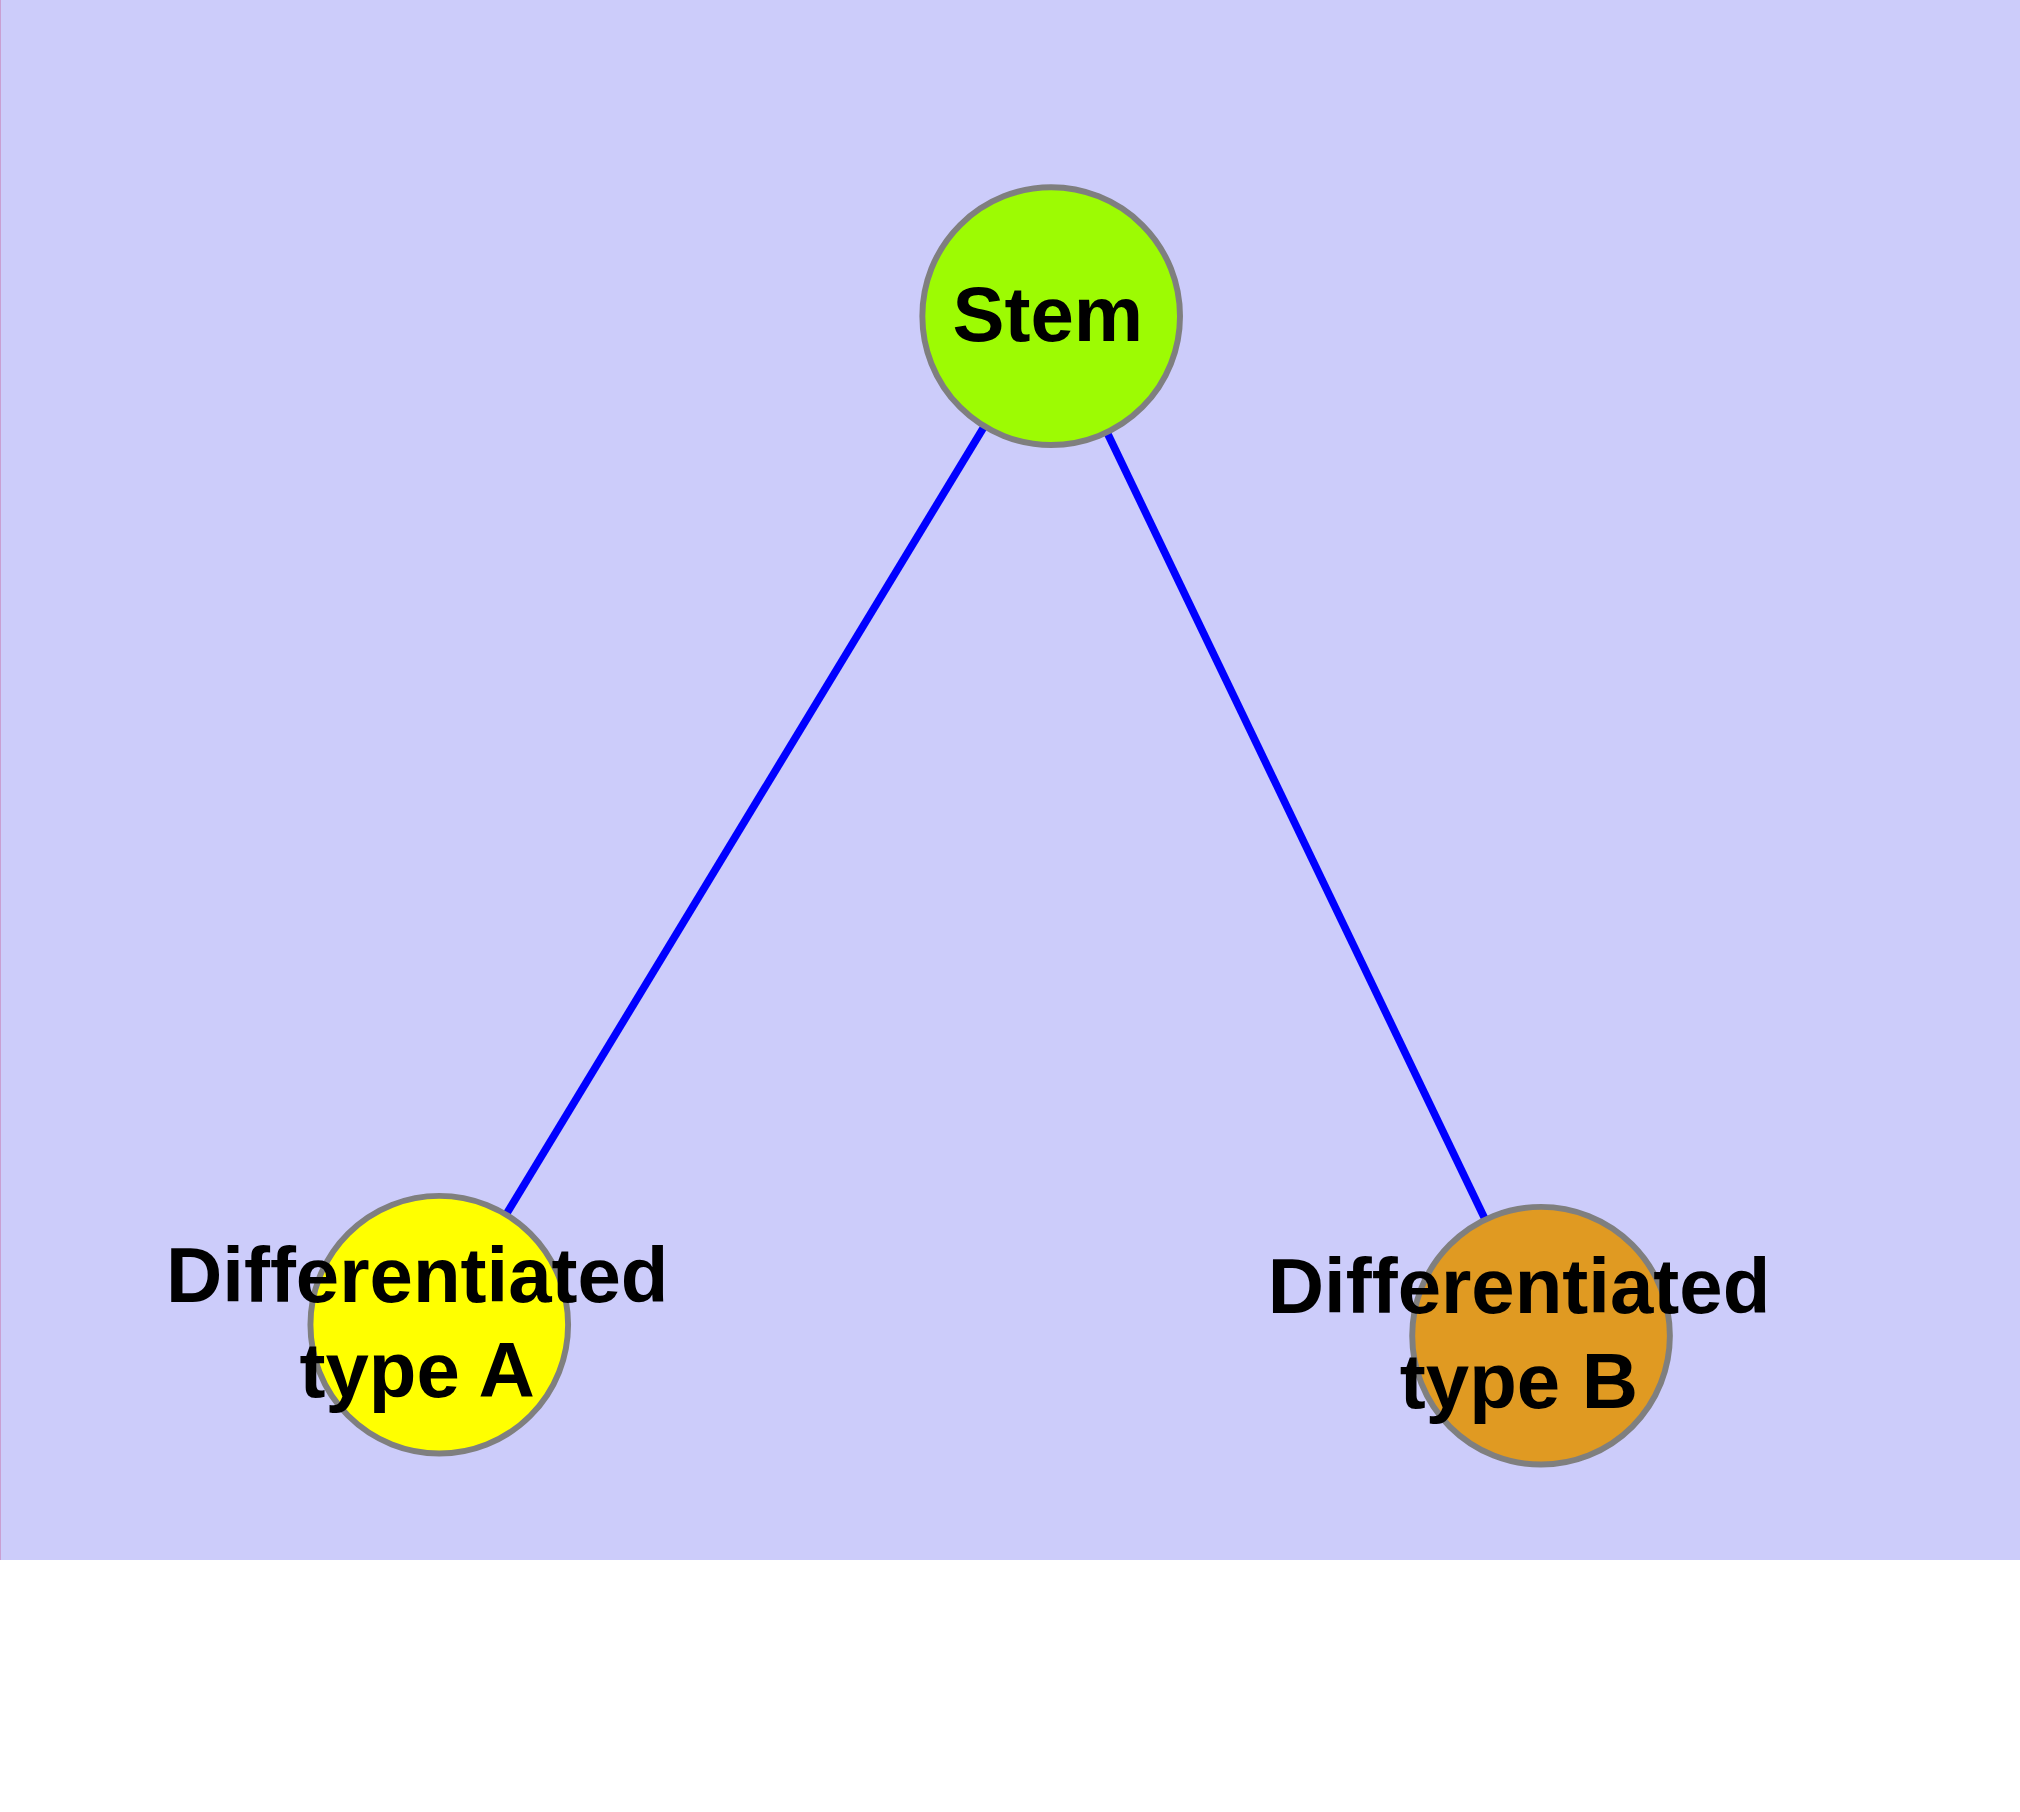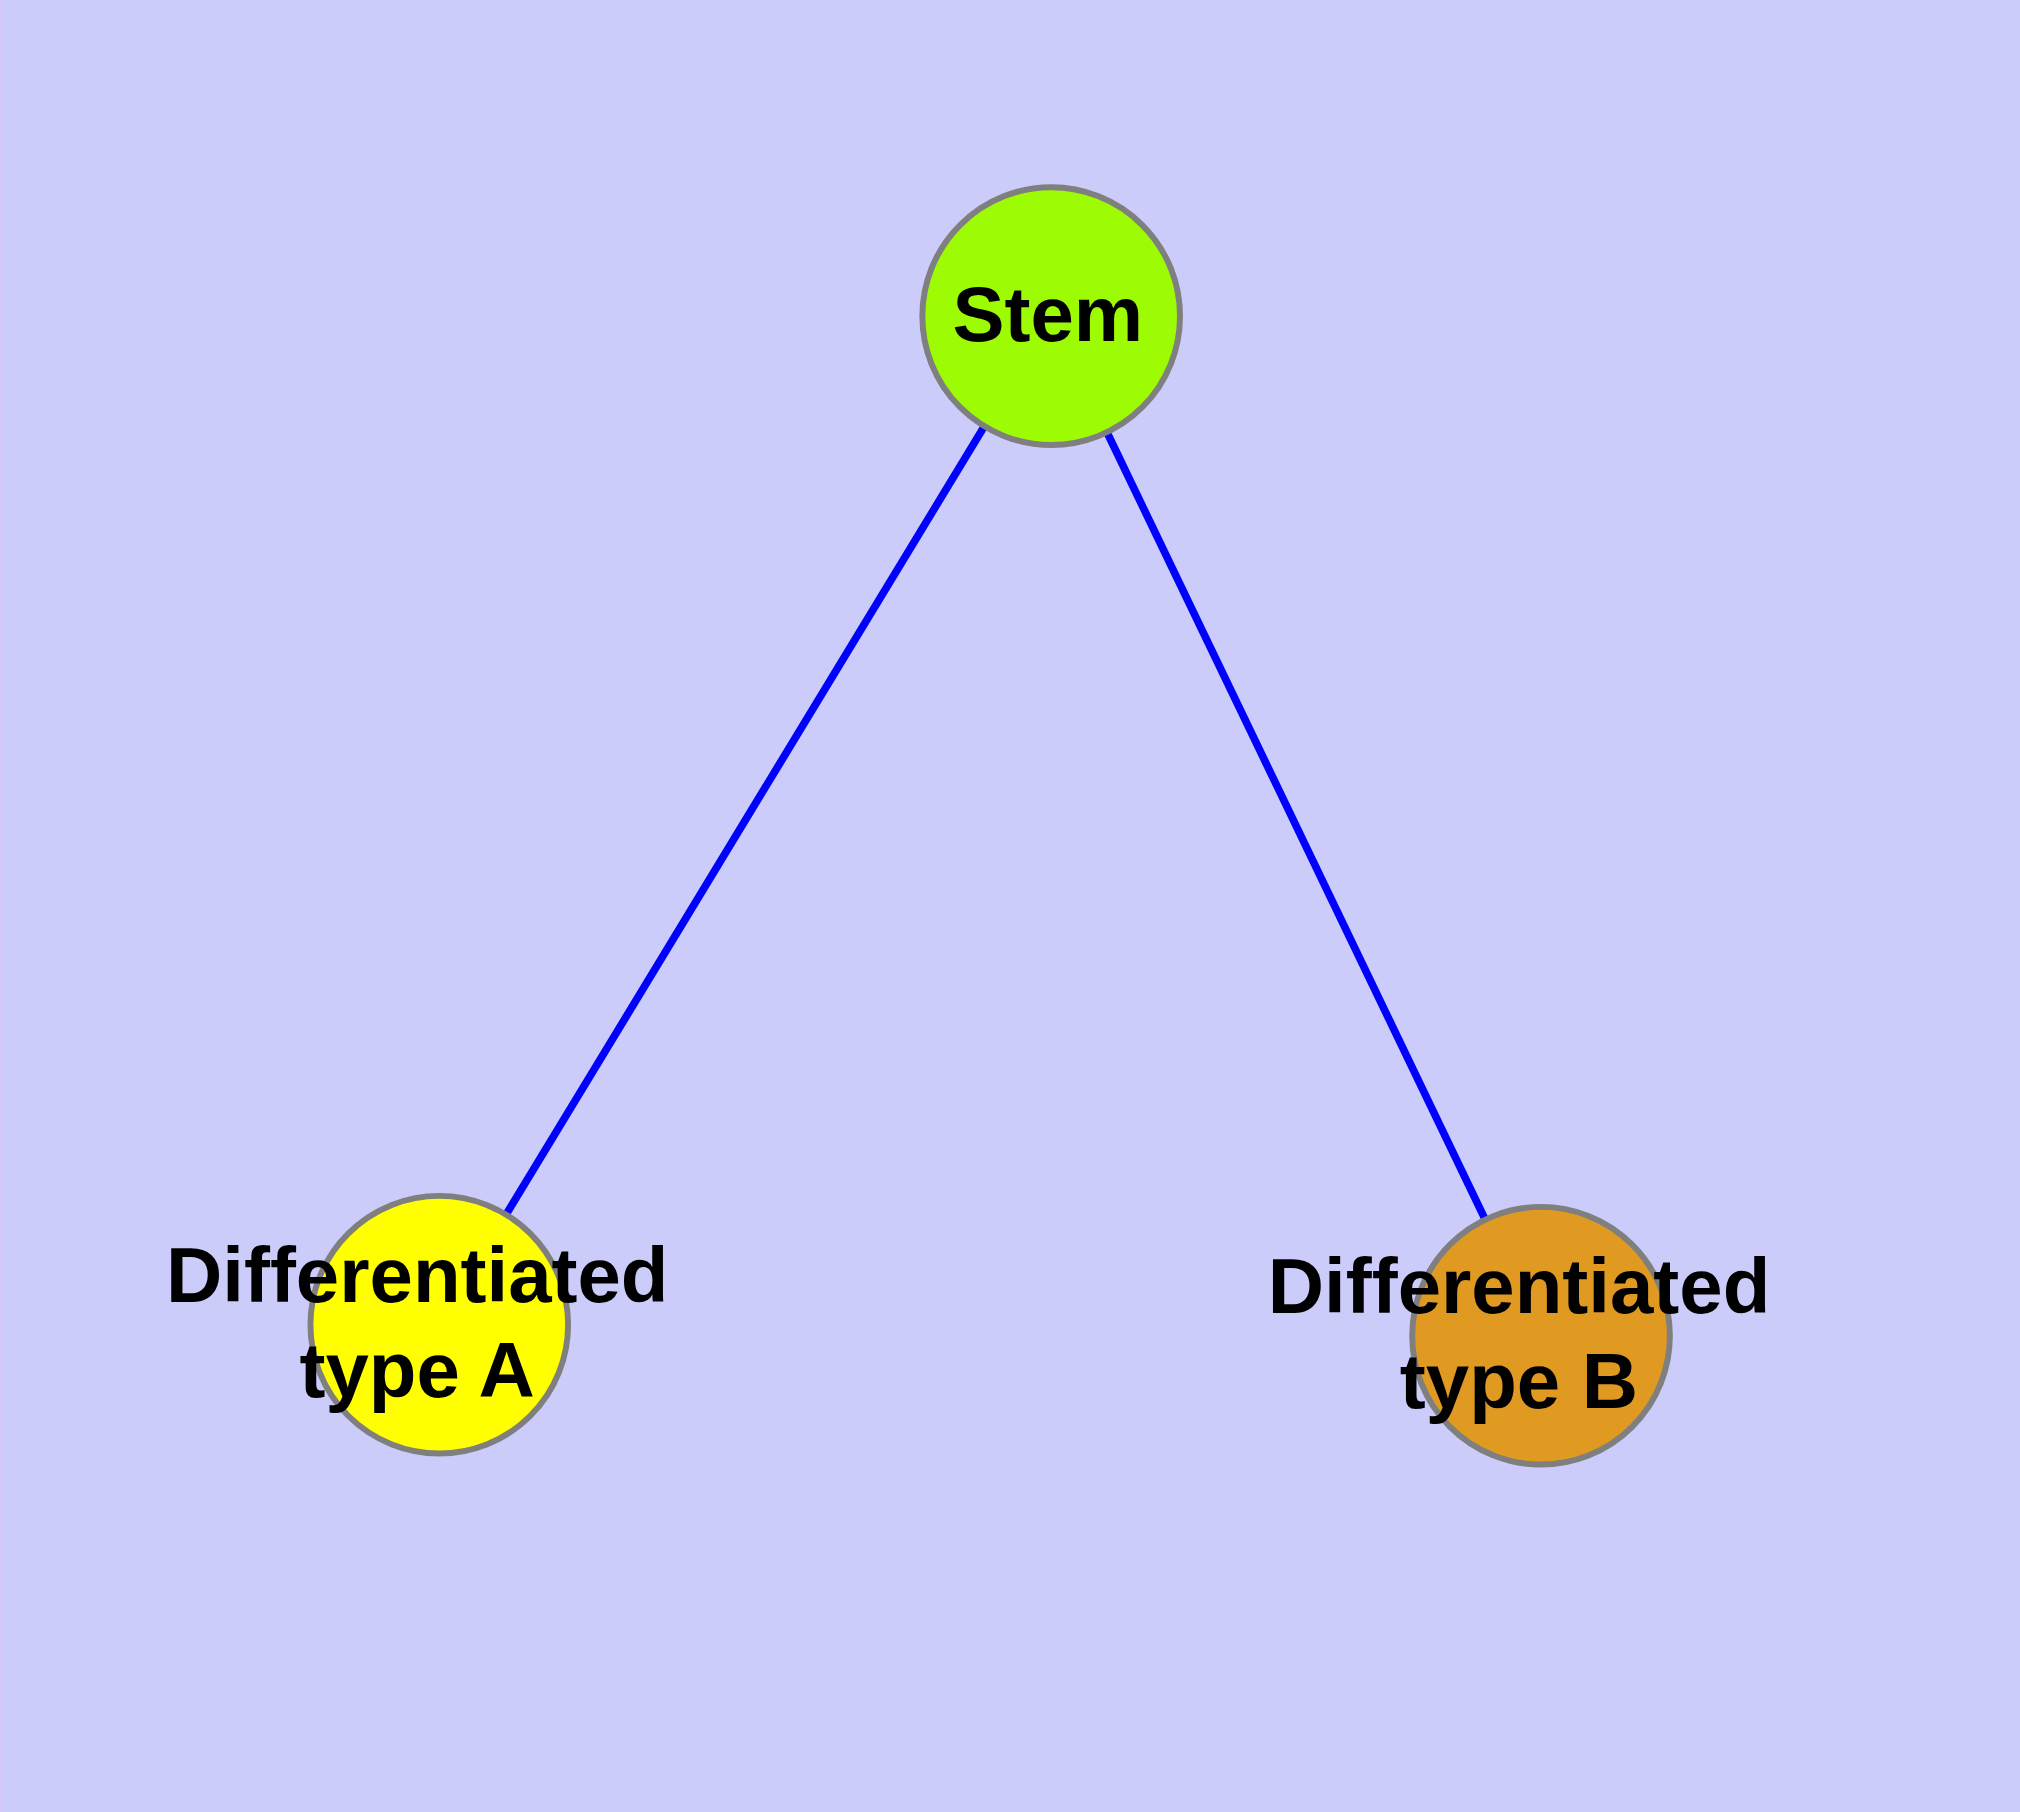"Stem" #canvas { background: #f0abfc -> #be185d; height: 1812px -> 1560px }
